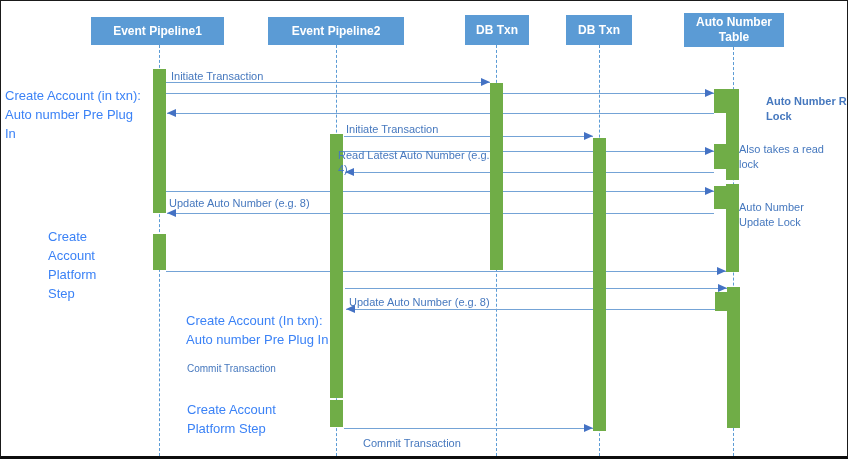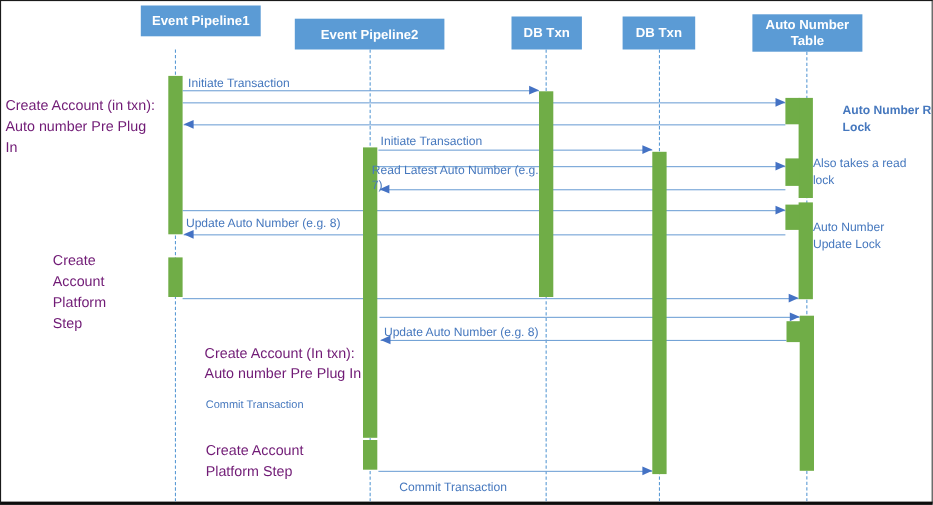"Event Pipeline1" div.actor { margin-left: 37px -> none; top: 4px -> 16px; width: 109px -> 133px }
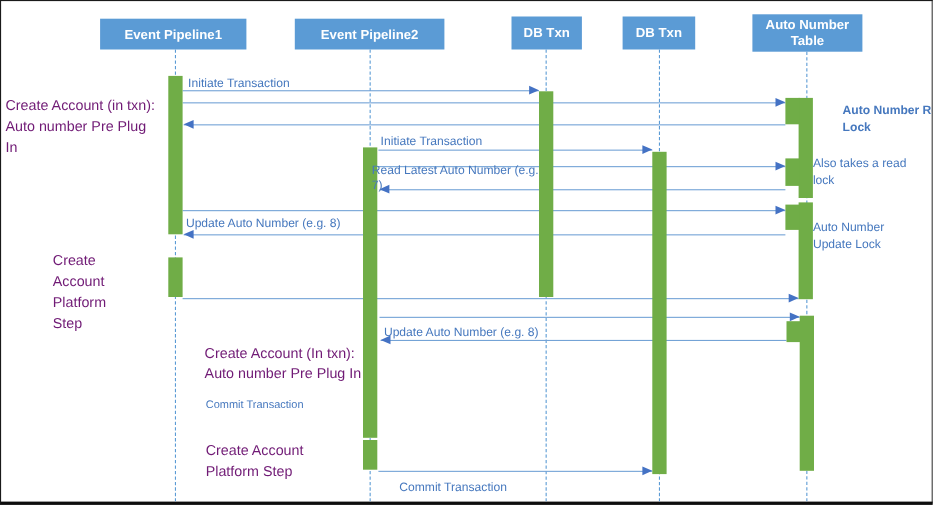"Create Account (in txn): Auto" .note { color: #701a75 -> #3b82f6 }
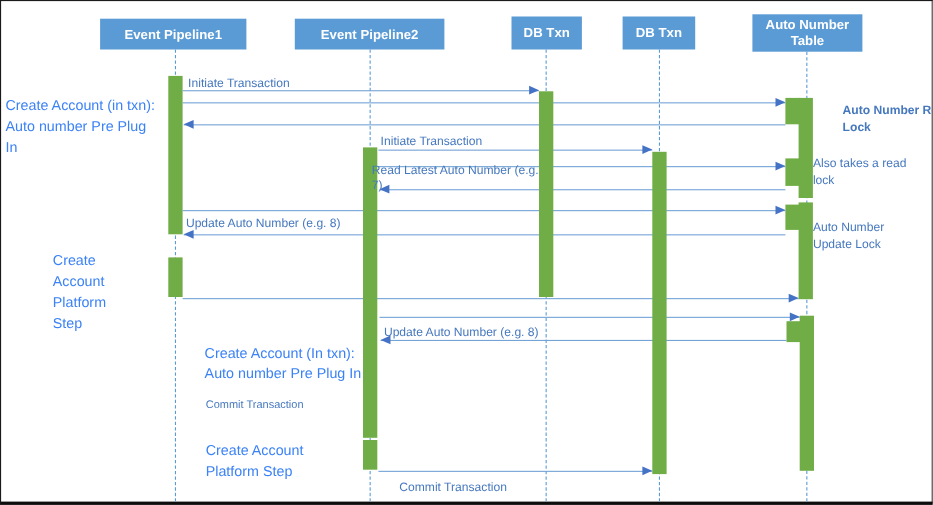"Read Latest Auto Number (e.g." div.lbl { text: 7 -> 4 }
